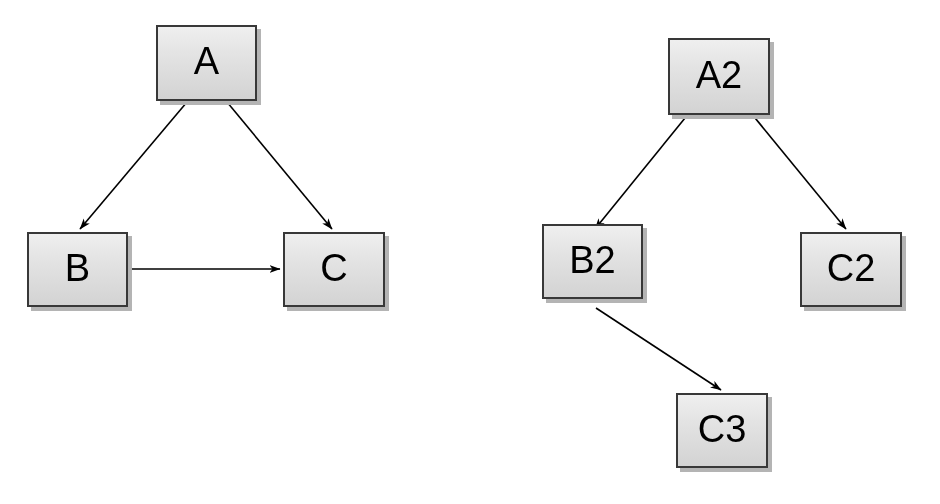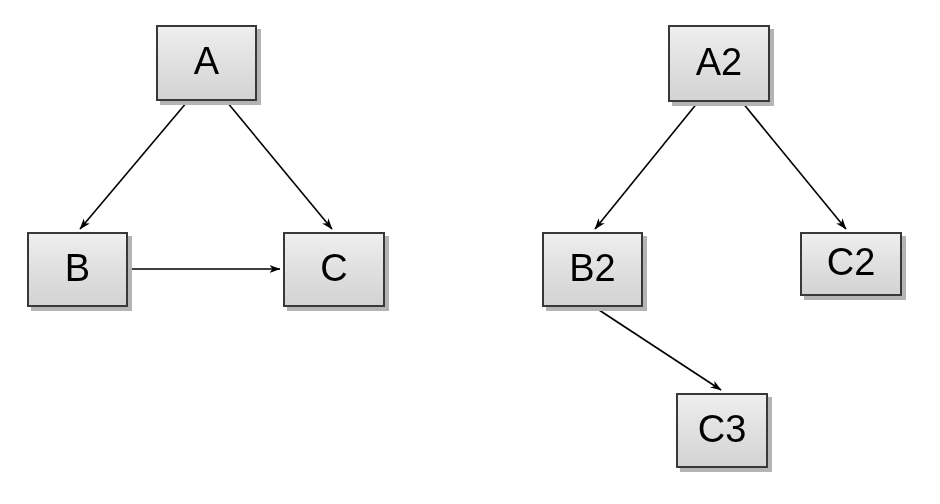"A2" div.node { top: 25px -> 38px }
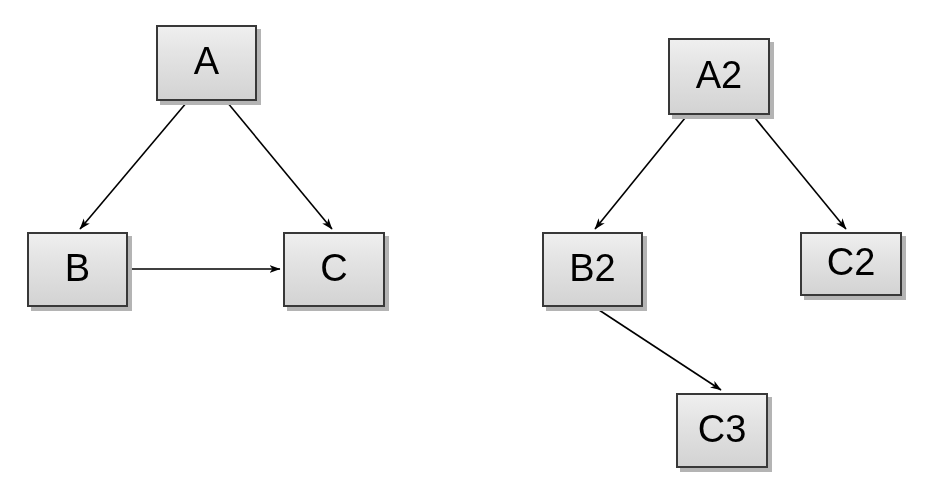"B2" div.node { top: 232px -> 224px }
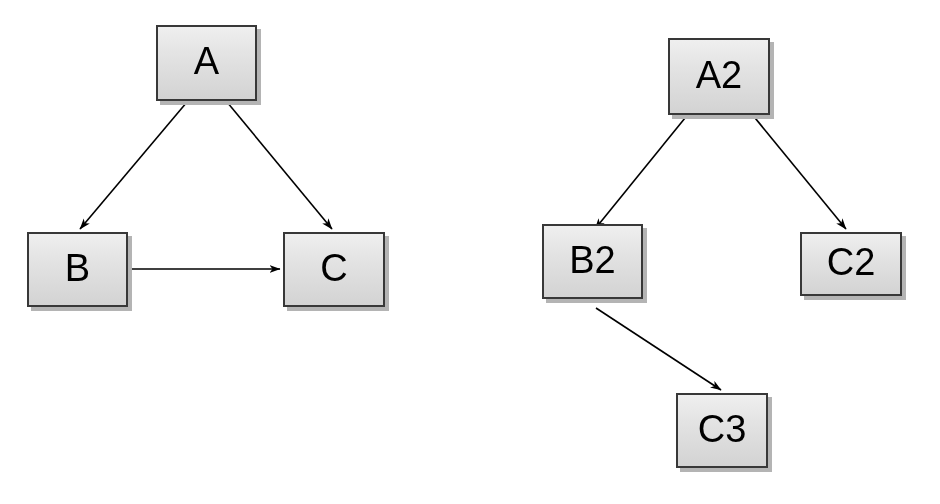"C2" div.node { height: 64px -> 75px }
